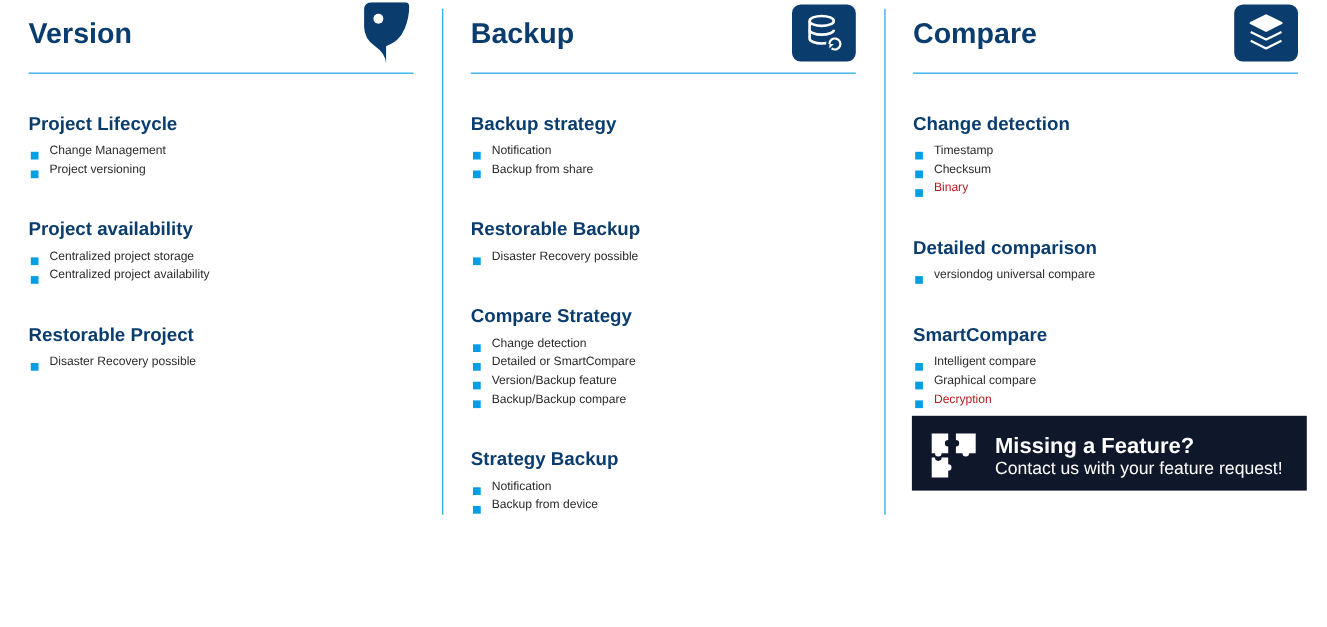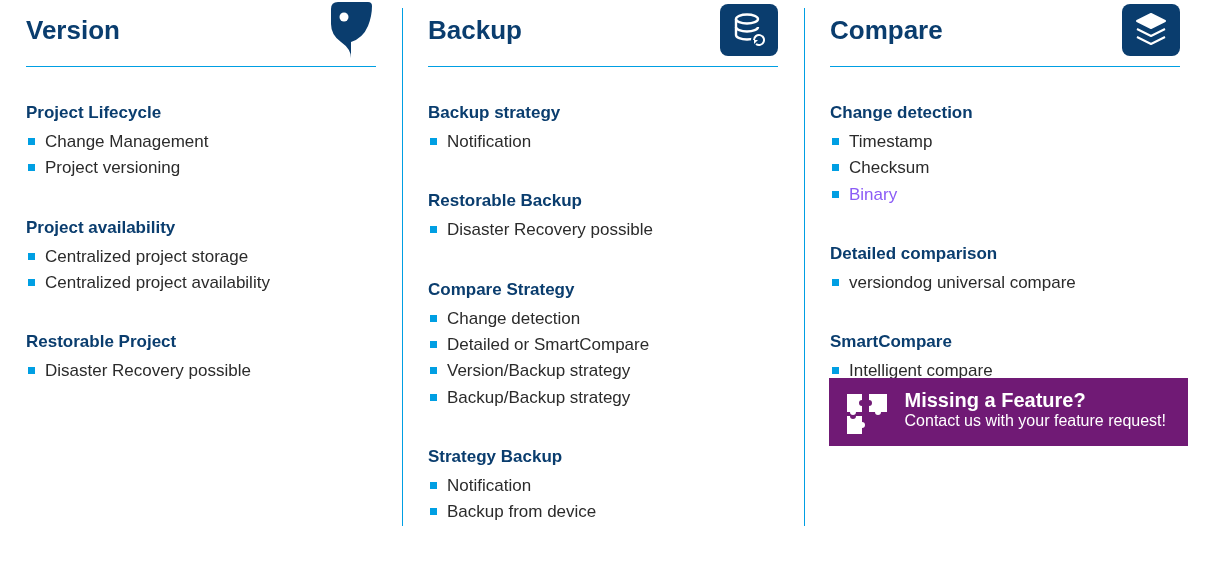"Change Management" .items li { font-size: 17px -> 11px }
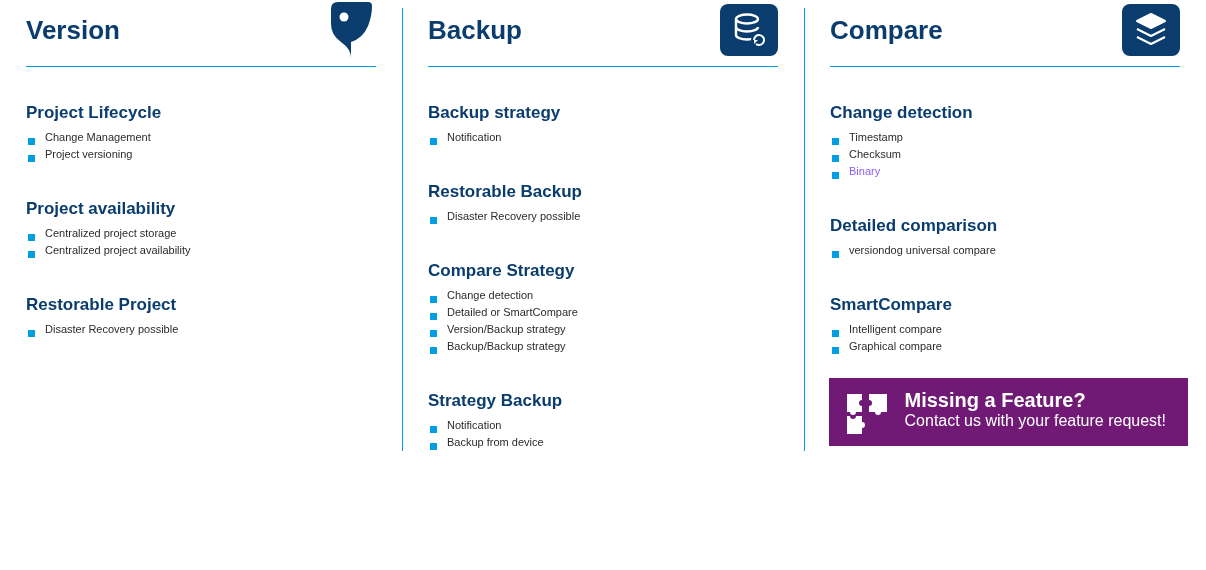"Backup from share" li { html: none -> <li> <span></span> <span>Backup from share</span> </li> }
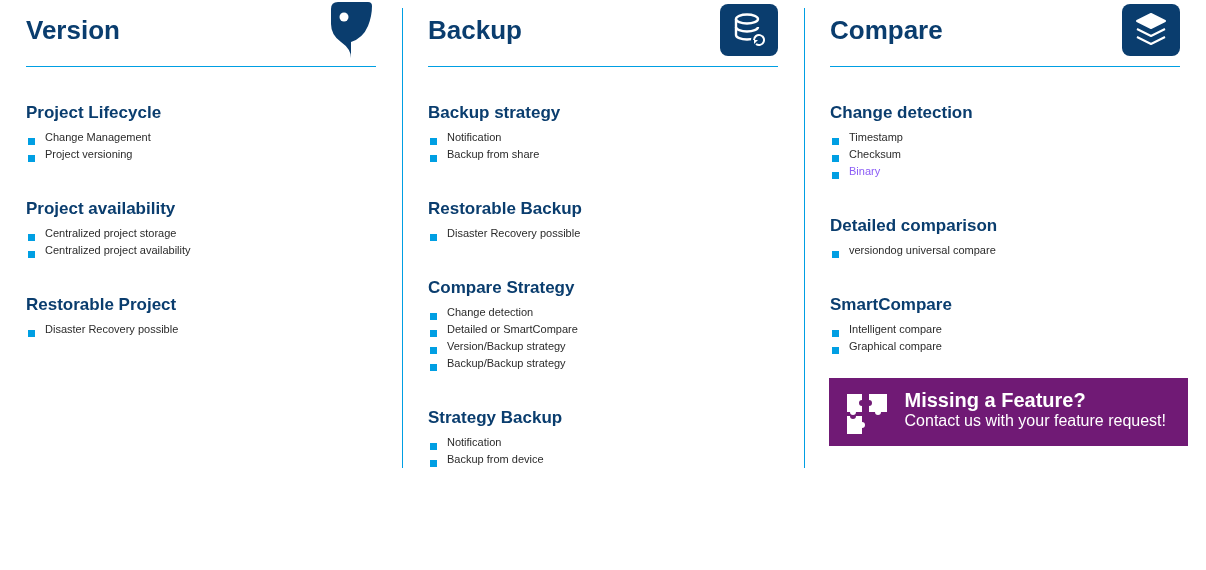"Binary" .items li.dim span.txt { color: #8b5cf6 -> #b91c1c }
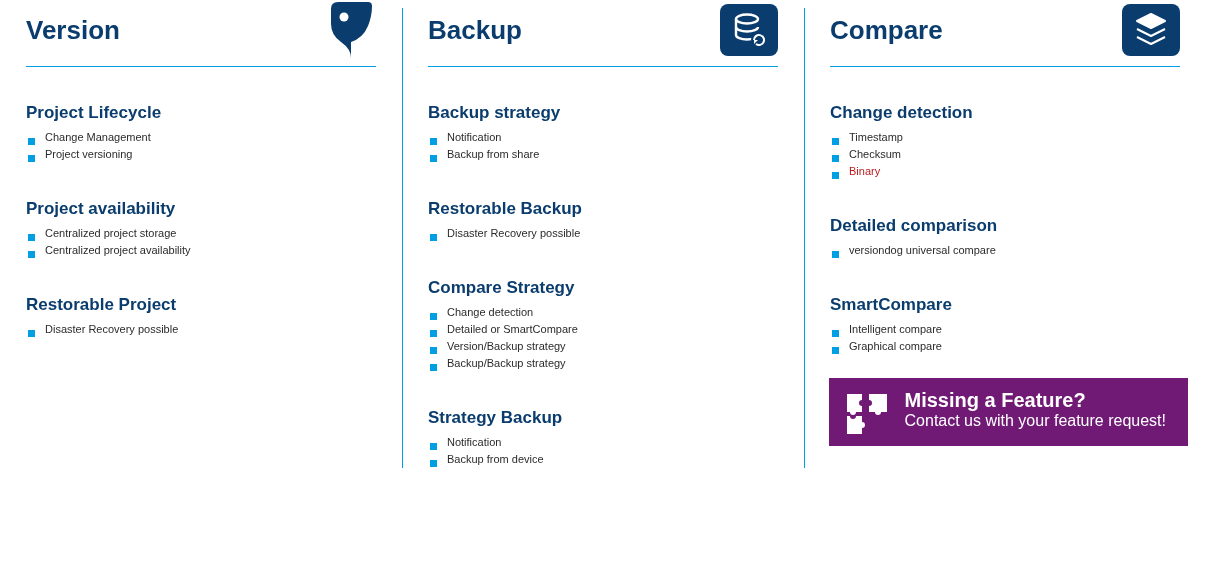"Version/Backup strategy" span.txt { text: strategy -> feature }
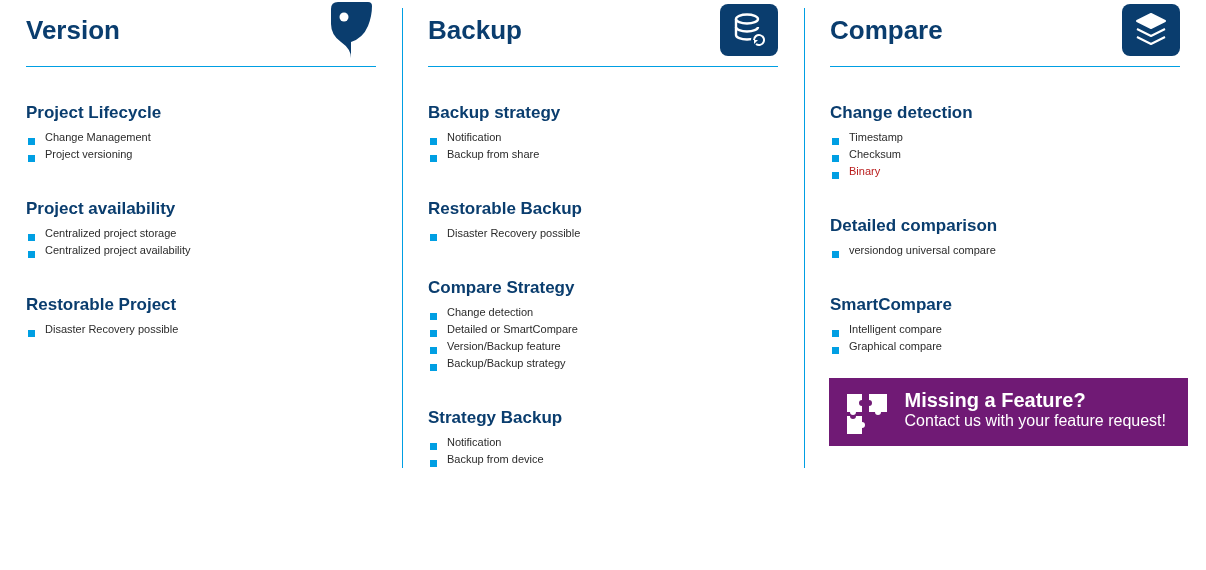"Backup/Backup strategy" span.txt { text: strategy -> compare }
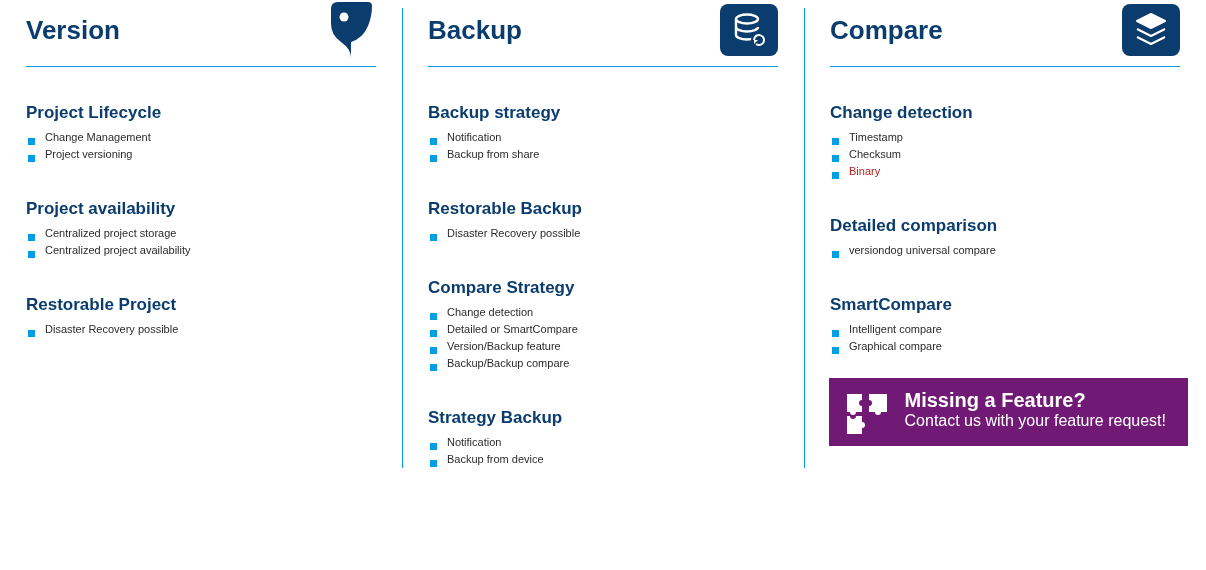"Decryption" li.dim { html: none -> <li> <span></span> <span>Decryption</span> </li> }
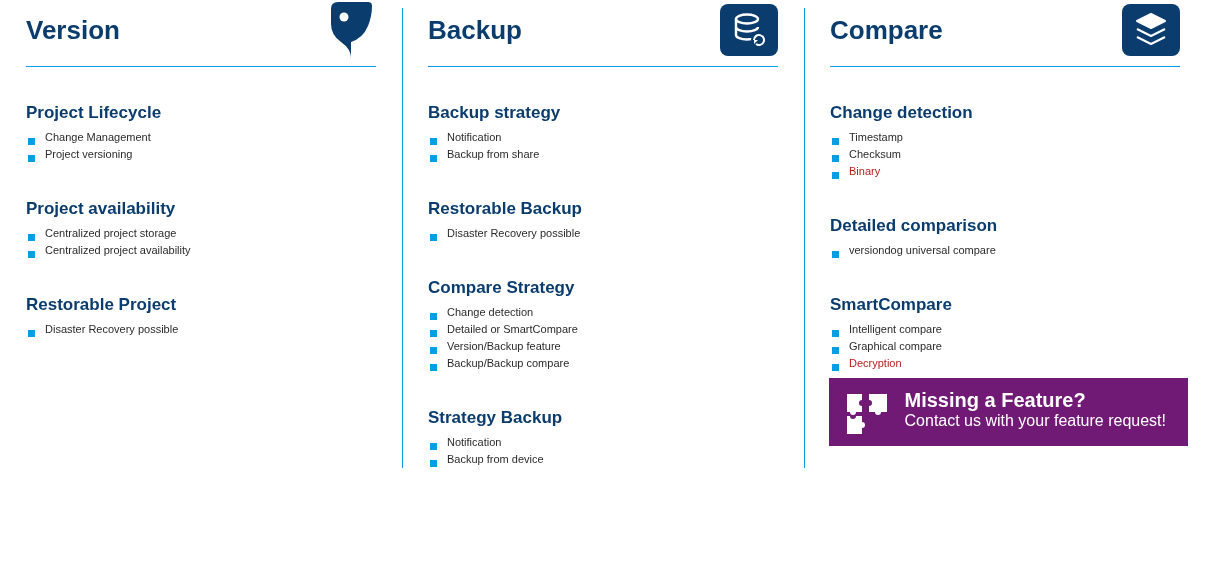"Missing a Feature?" .banner { align-items: flex-start -> flex-end; background: #701a75 -> #0f172a }
